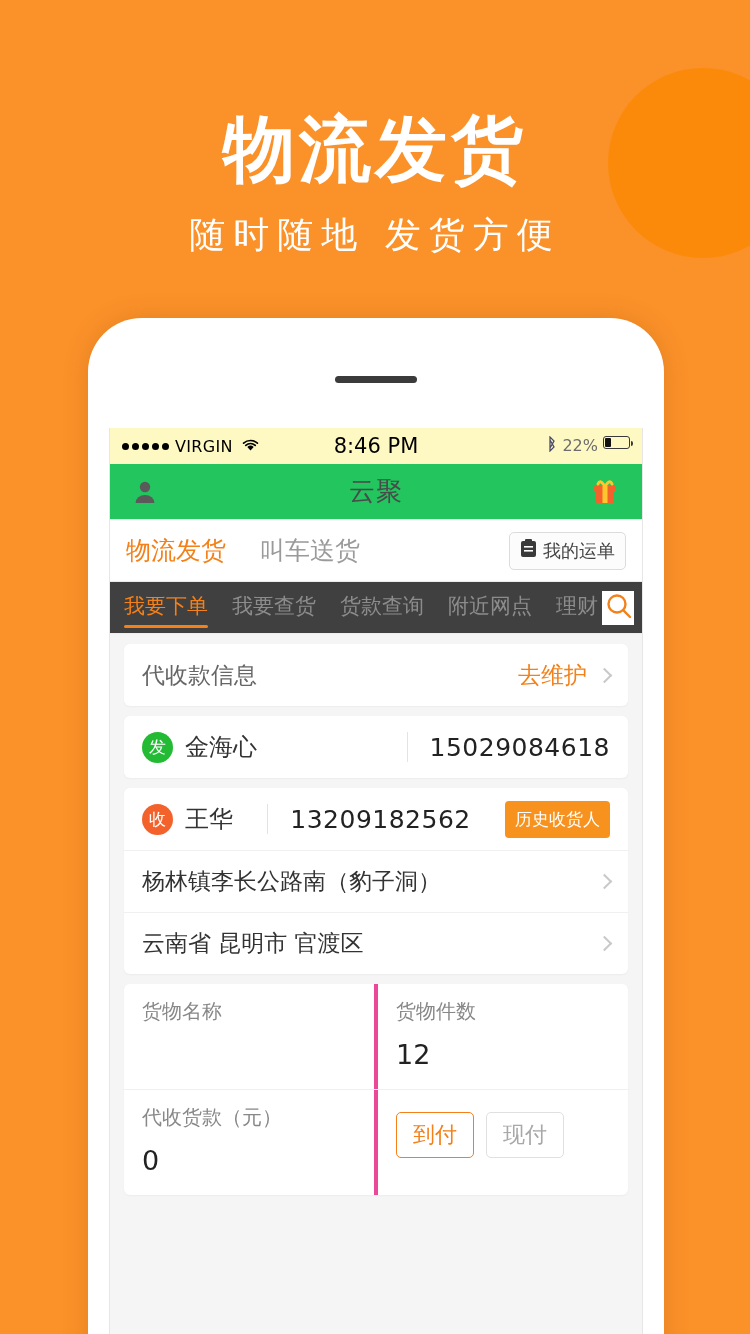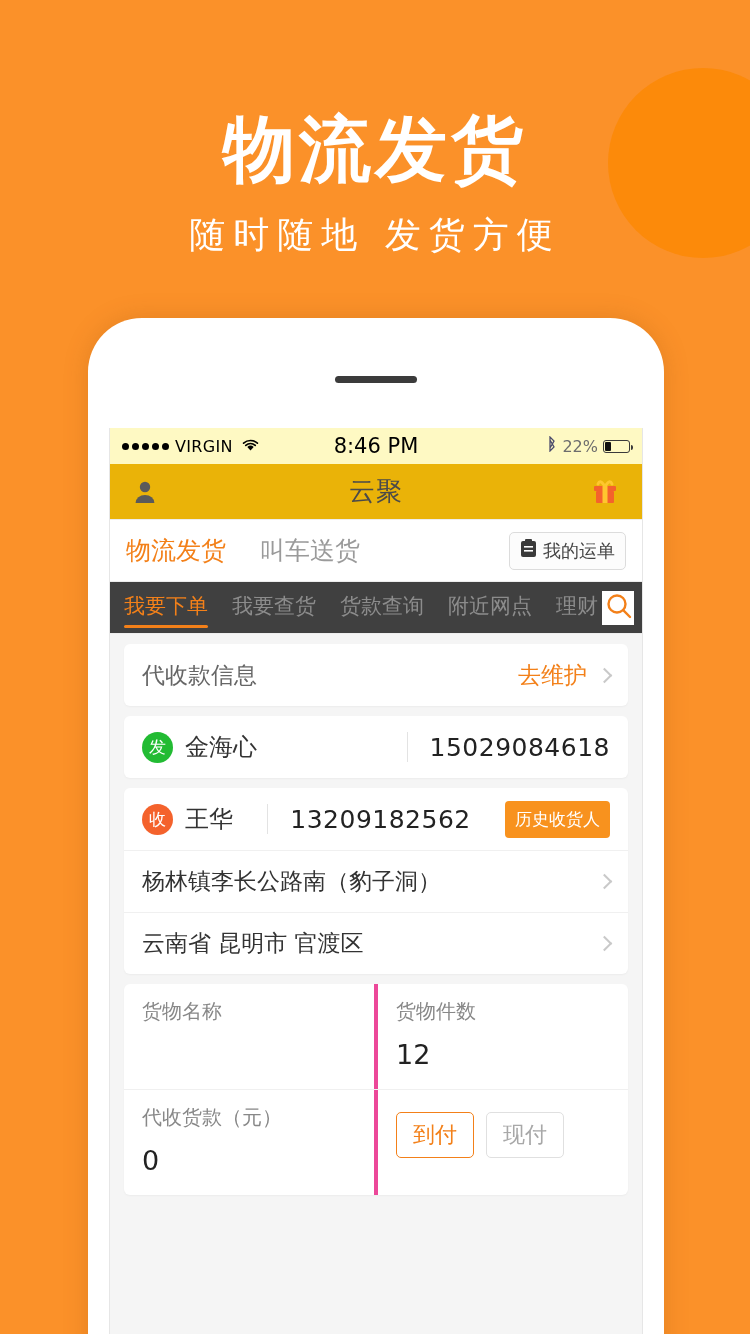"22%" .sb-right { align-items: center -> none }
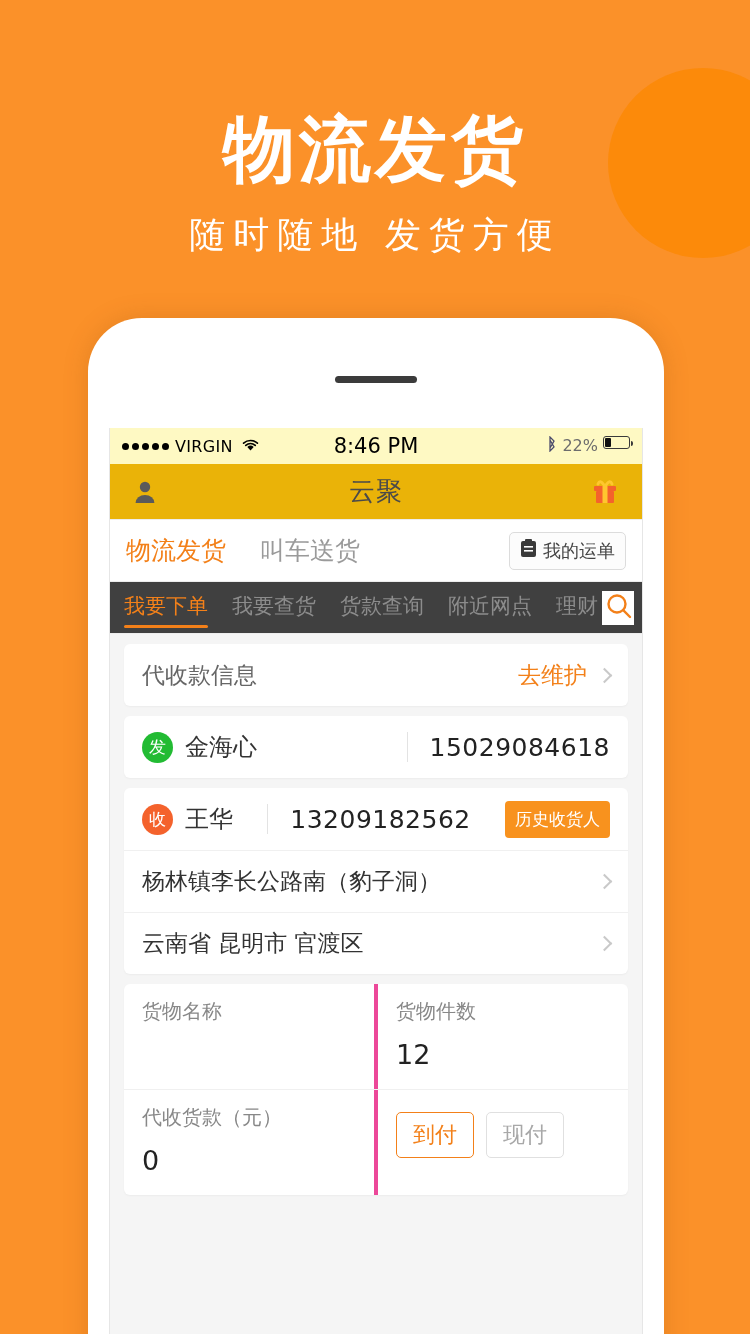"云聚" .app-header { background: #eab308 -> #22c55e }
